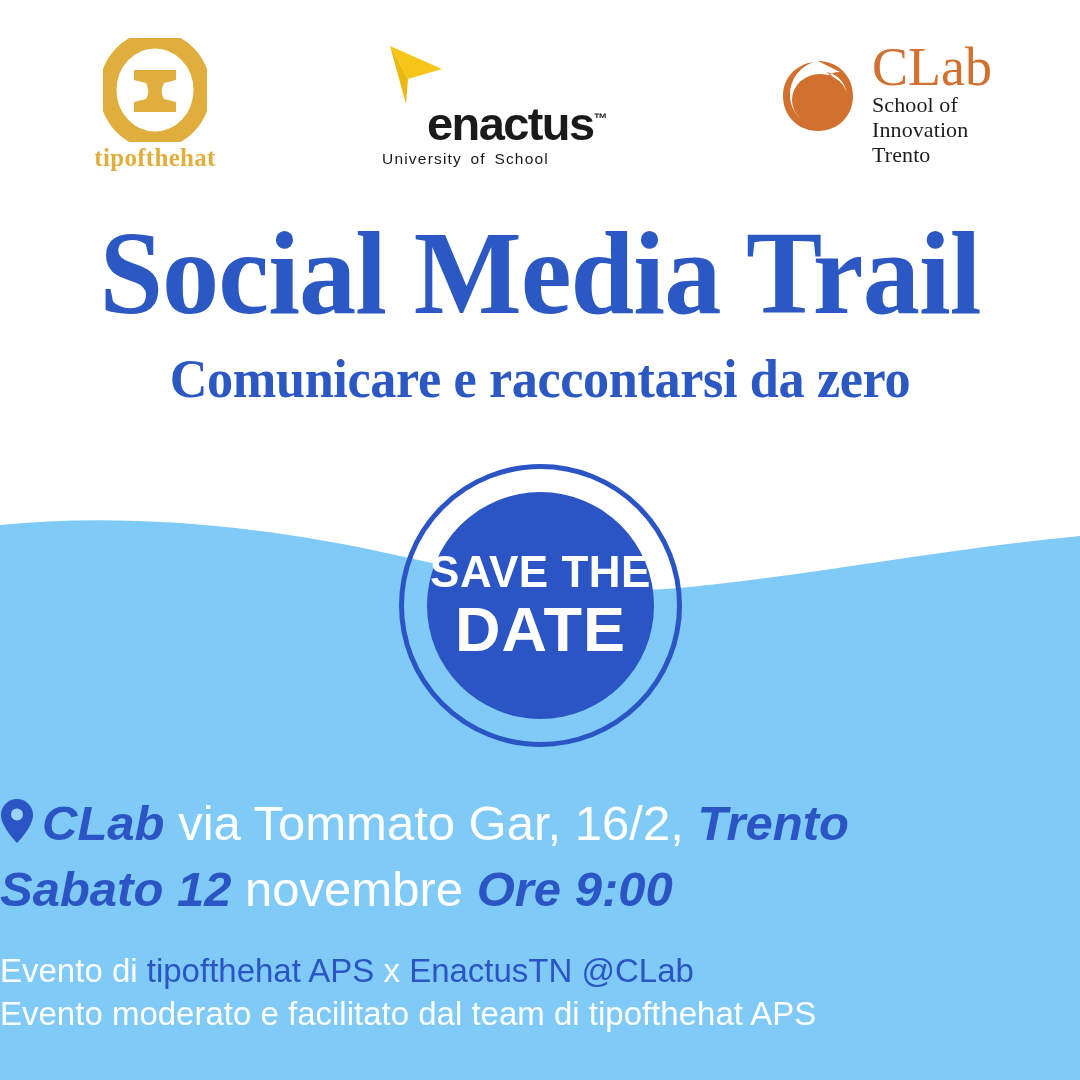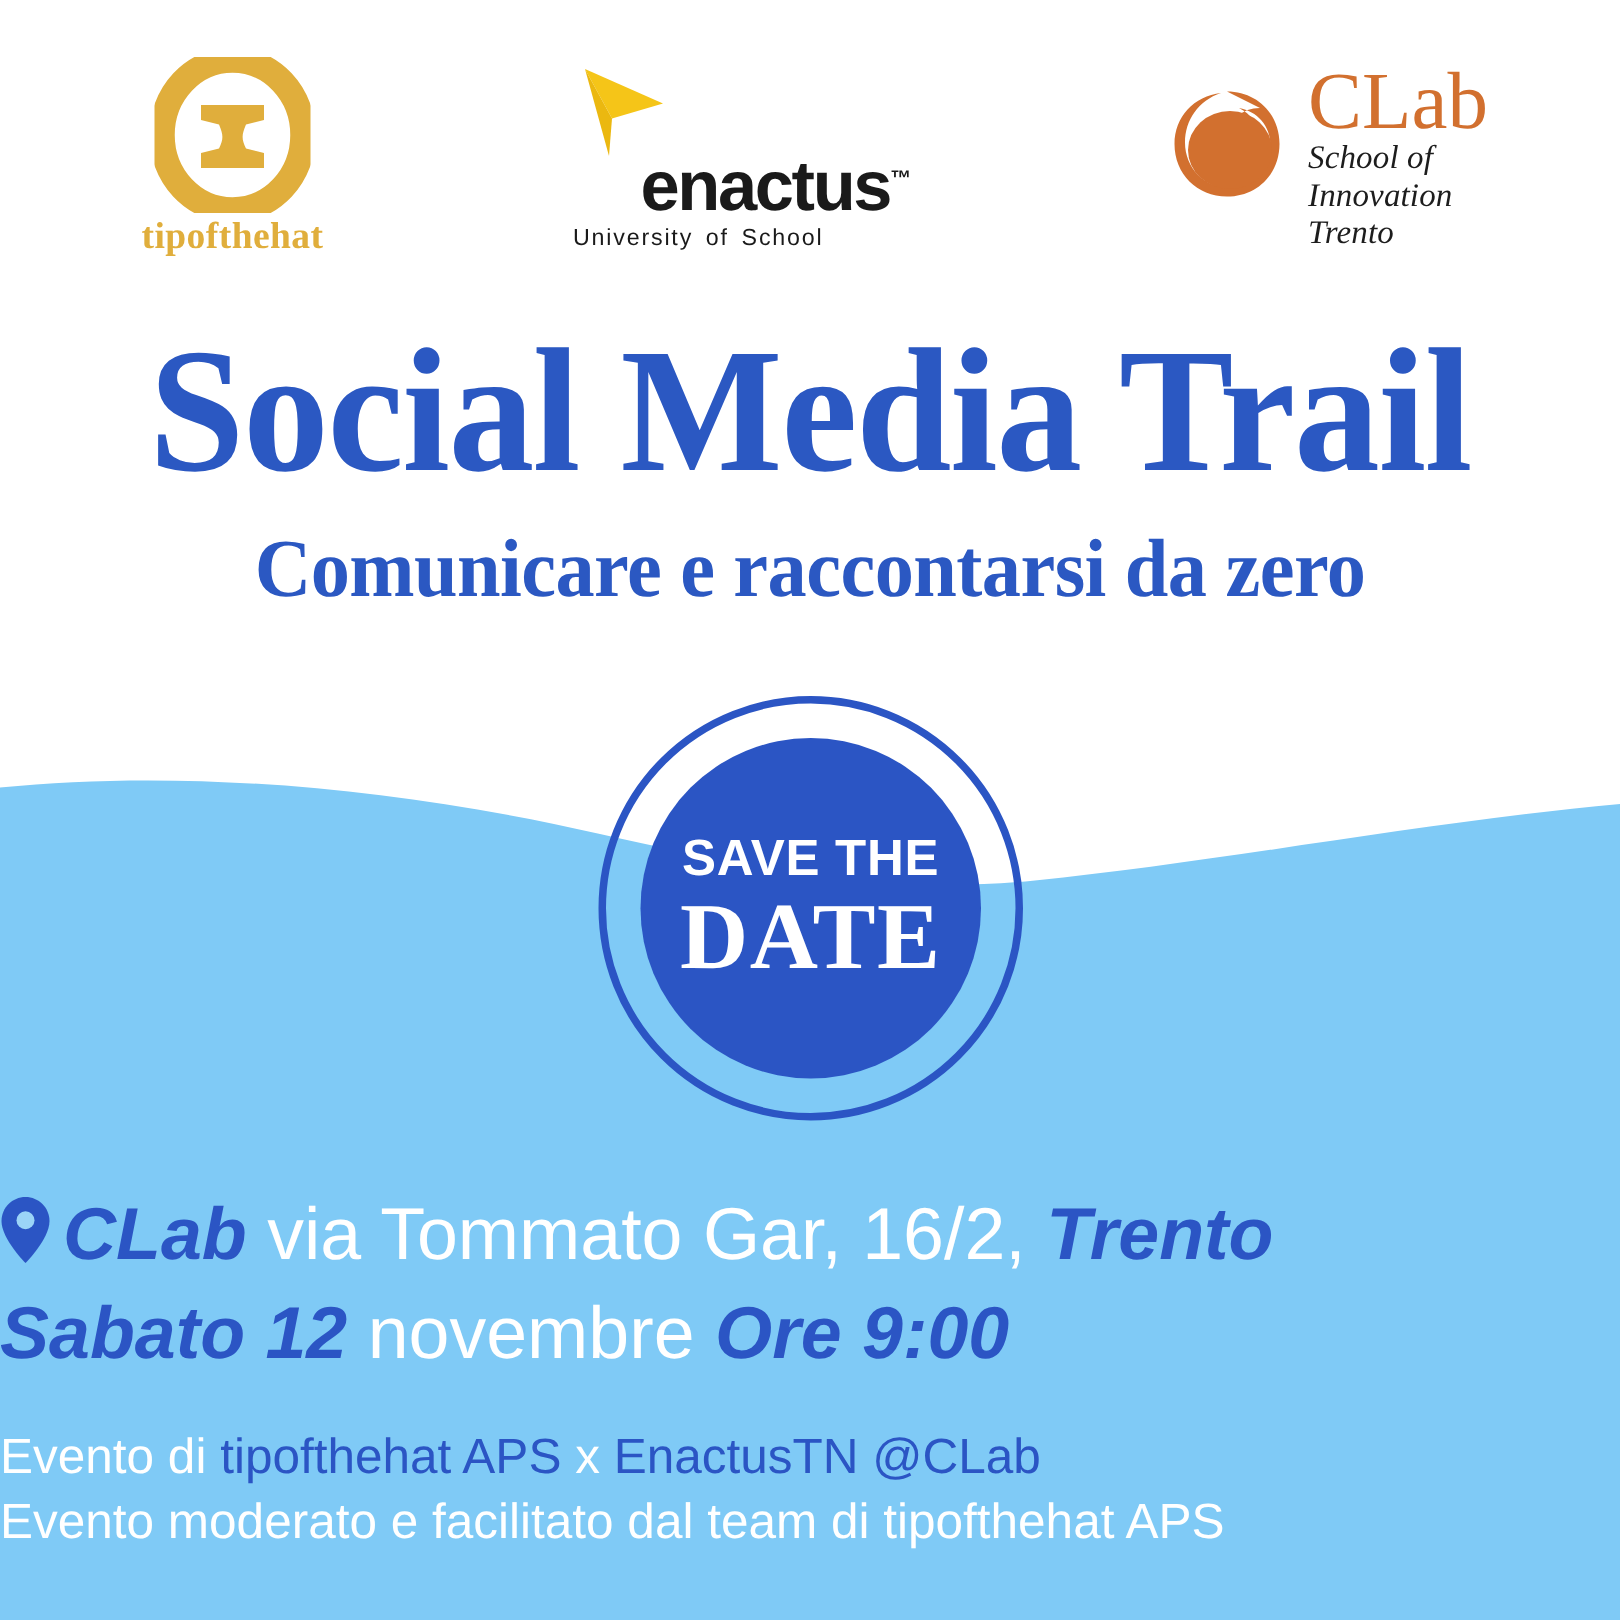"School of Innovation" #clab-sub1, #clab-sub2 { font-style: italic -> none }
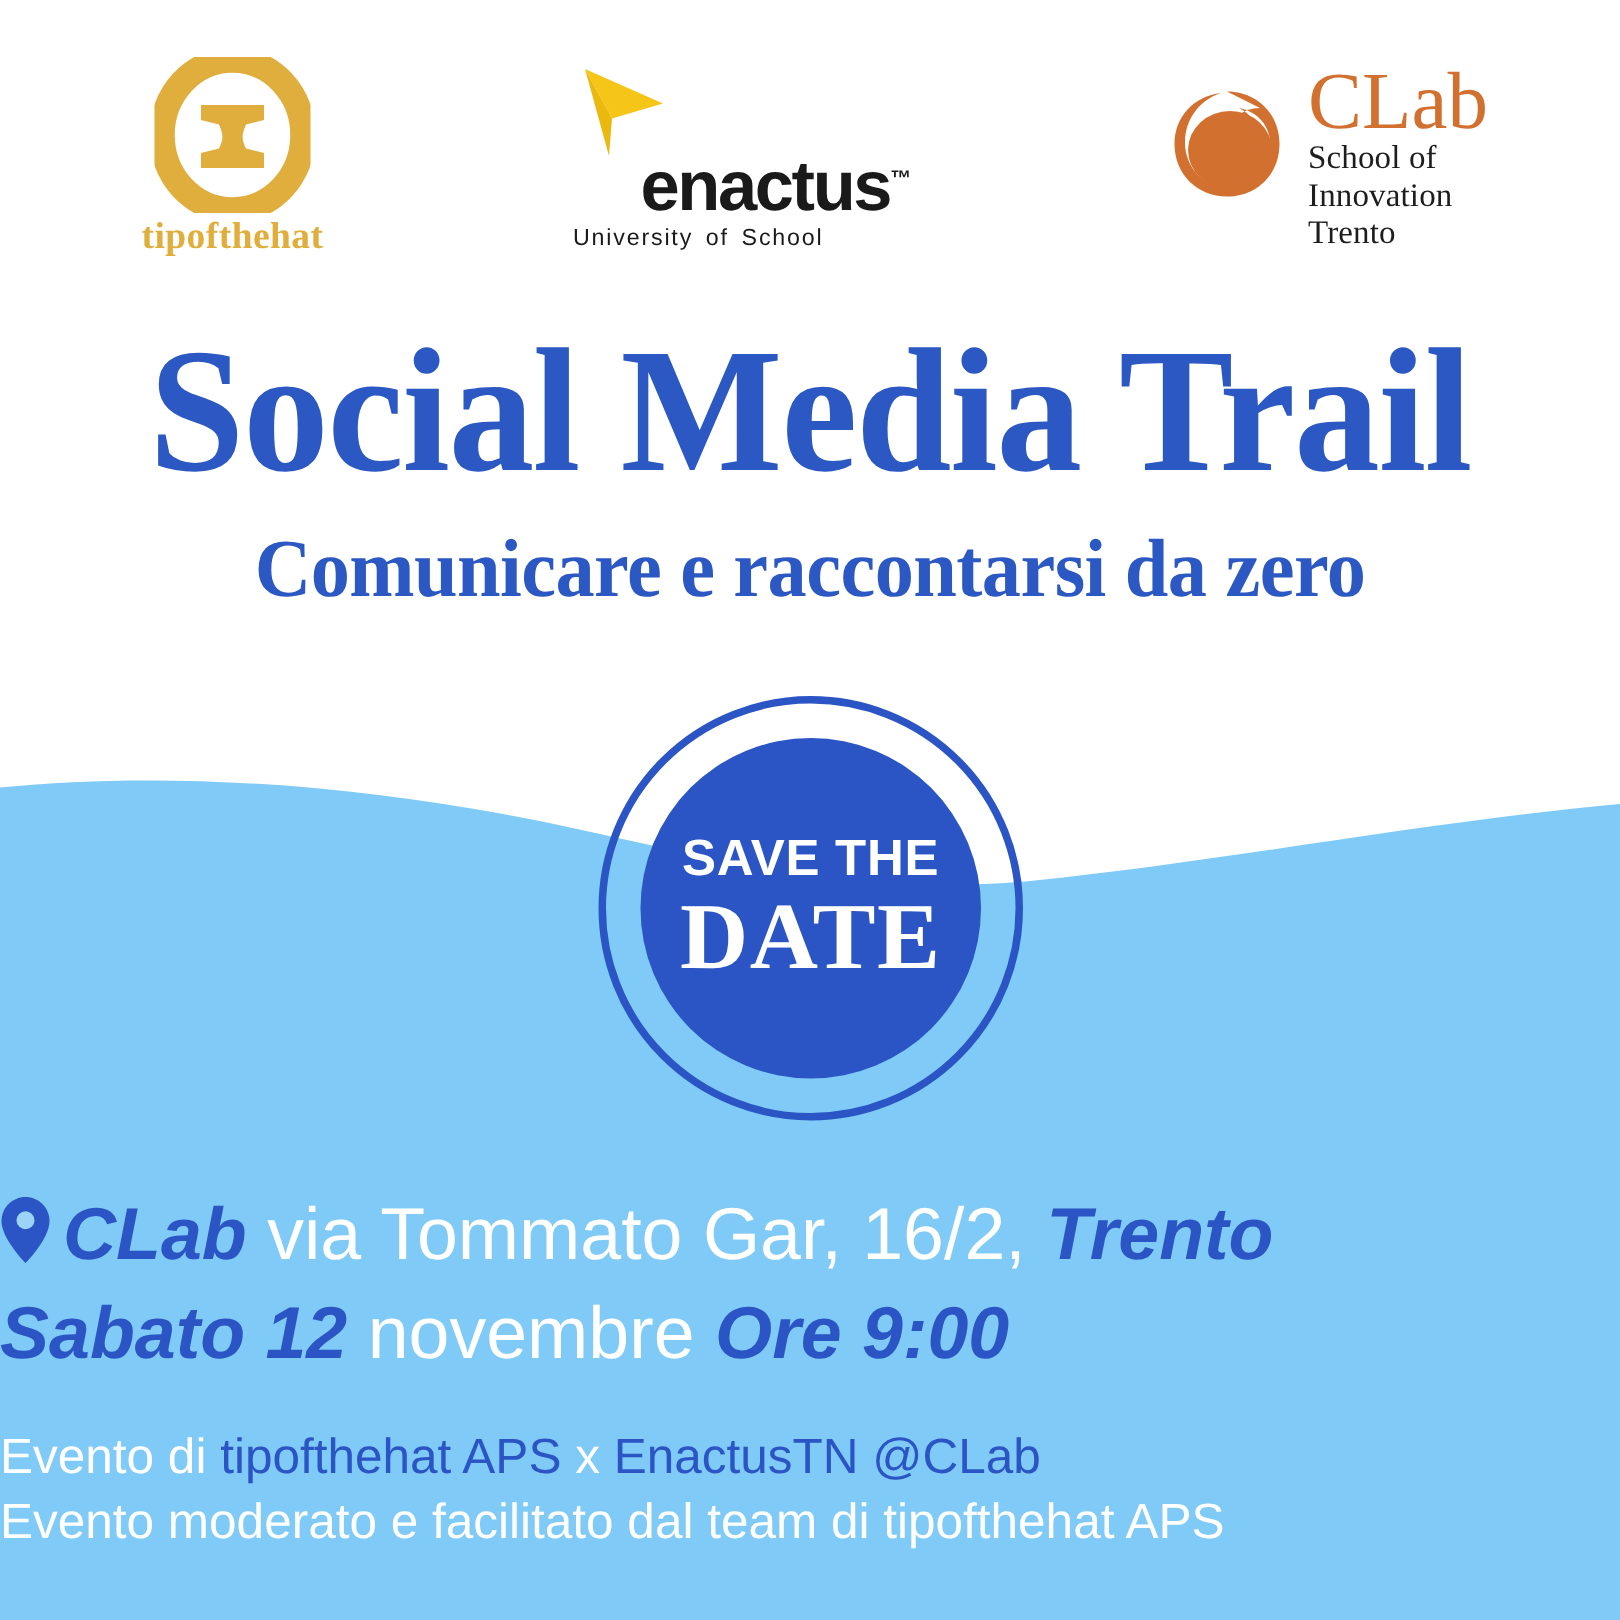"SAVE THE" #badge-line1 { font-size: 34px -> 44px }
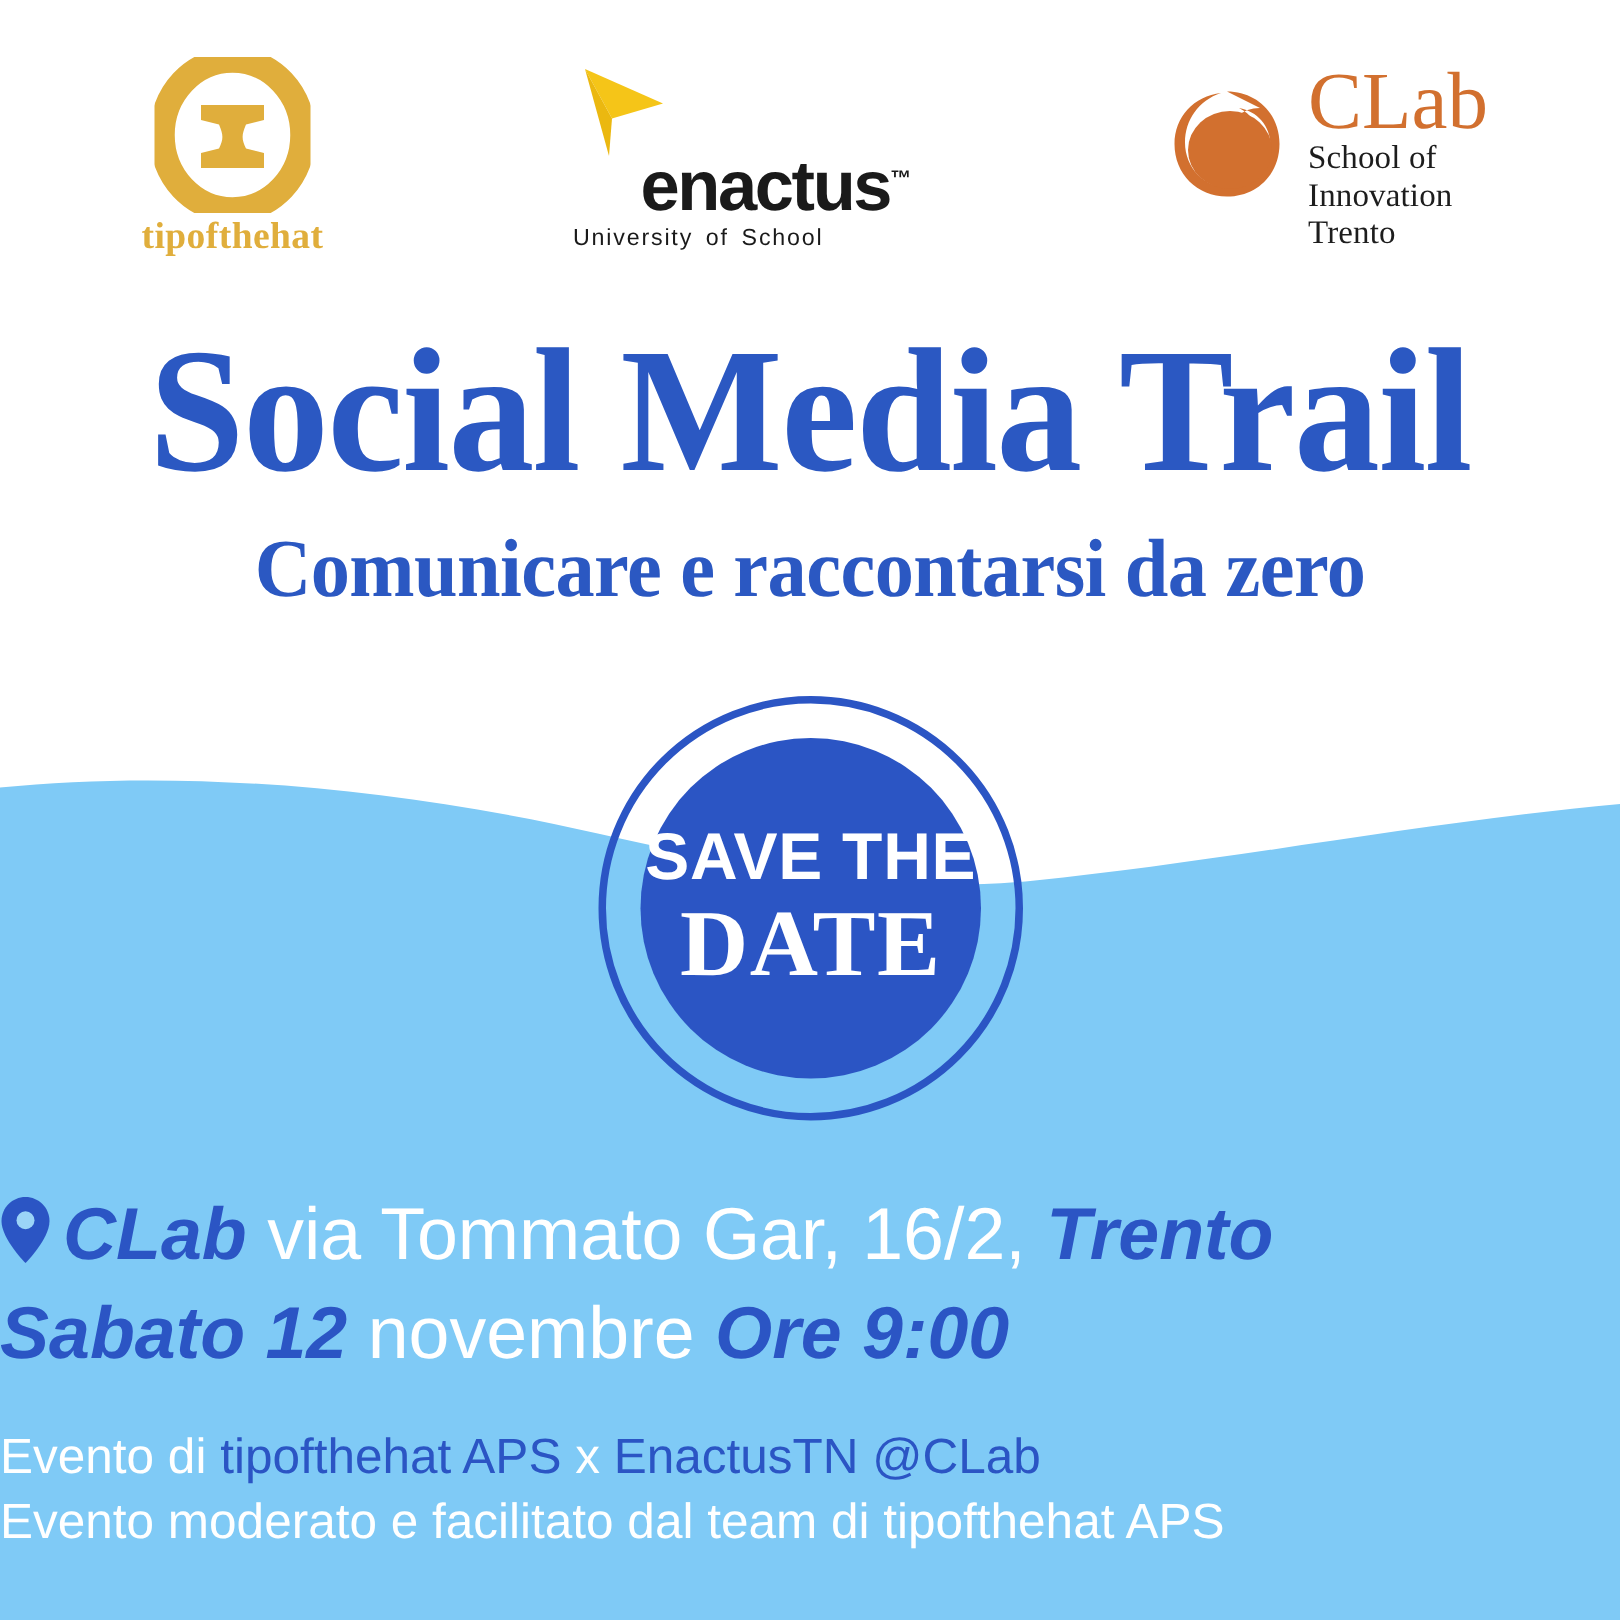"DATE" #badge-line2 { font-family: Liberation Serif, serif -> Liberation Sans, sans-serif }
